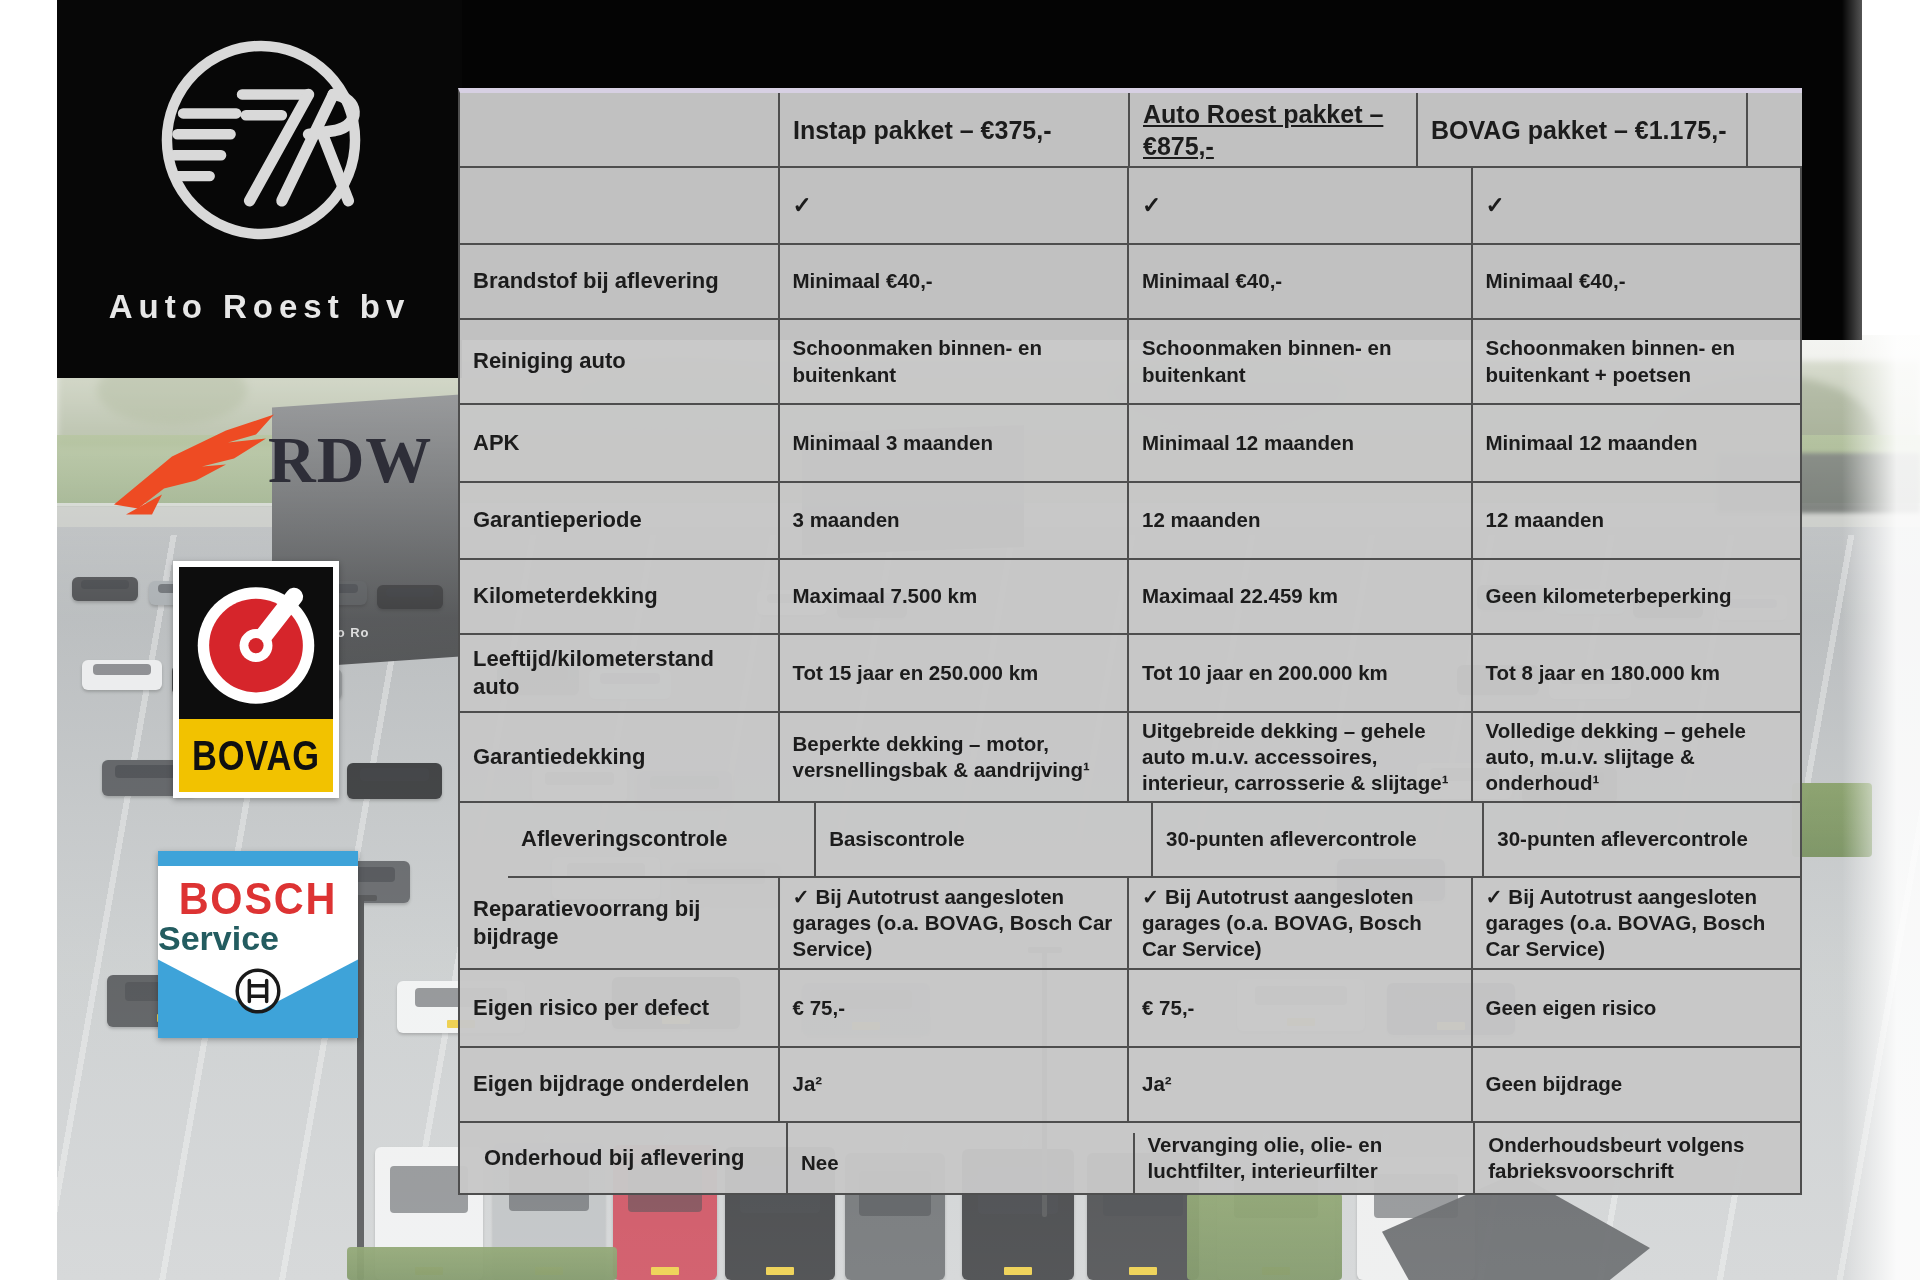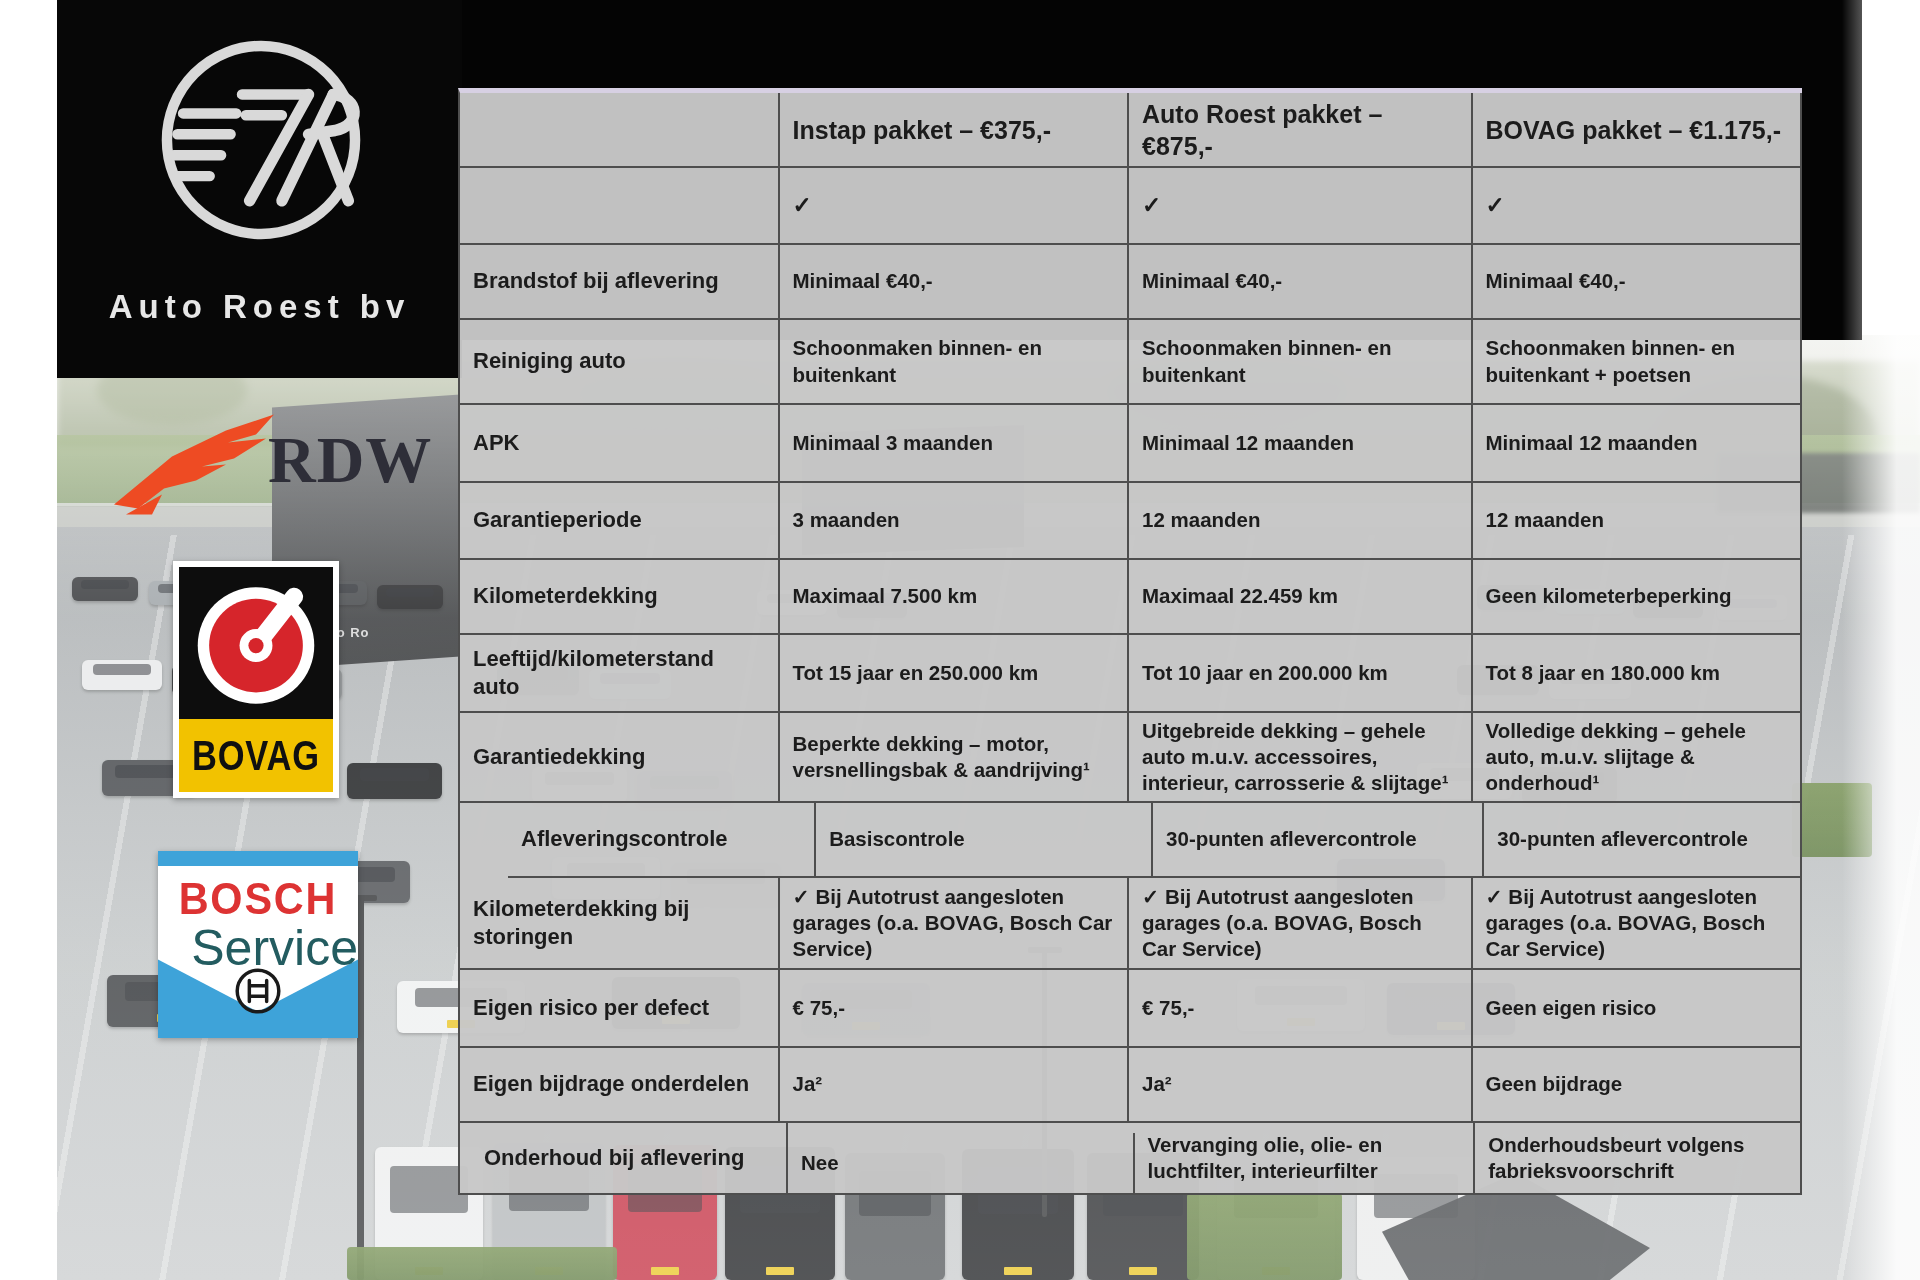"Auto Roest pakket – €875,-" div.tcell { text-decoration: none -> underline; width: 344px -> 288px }
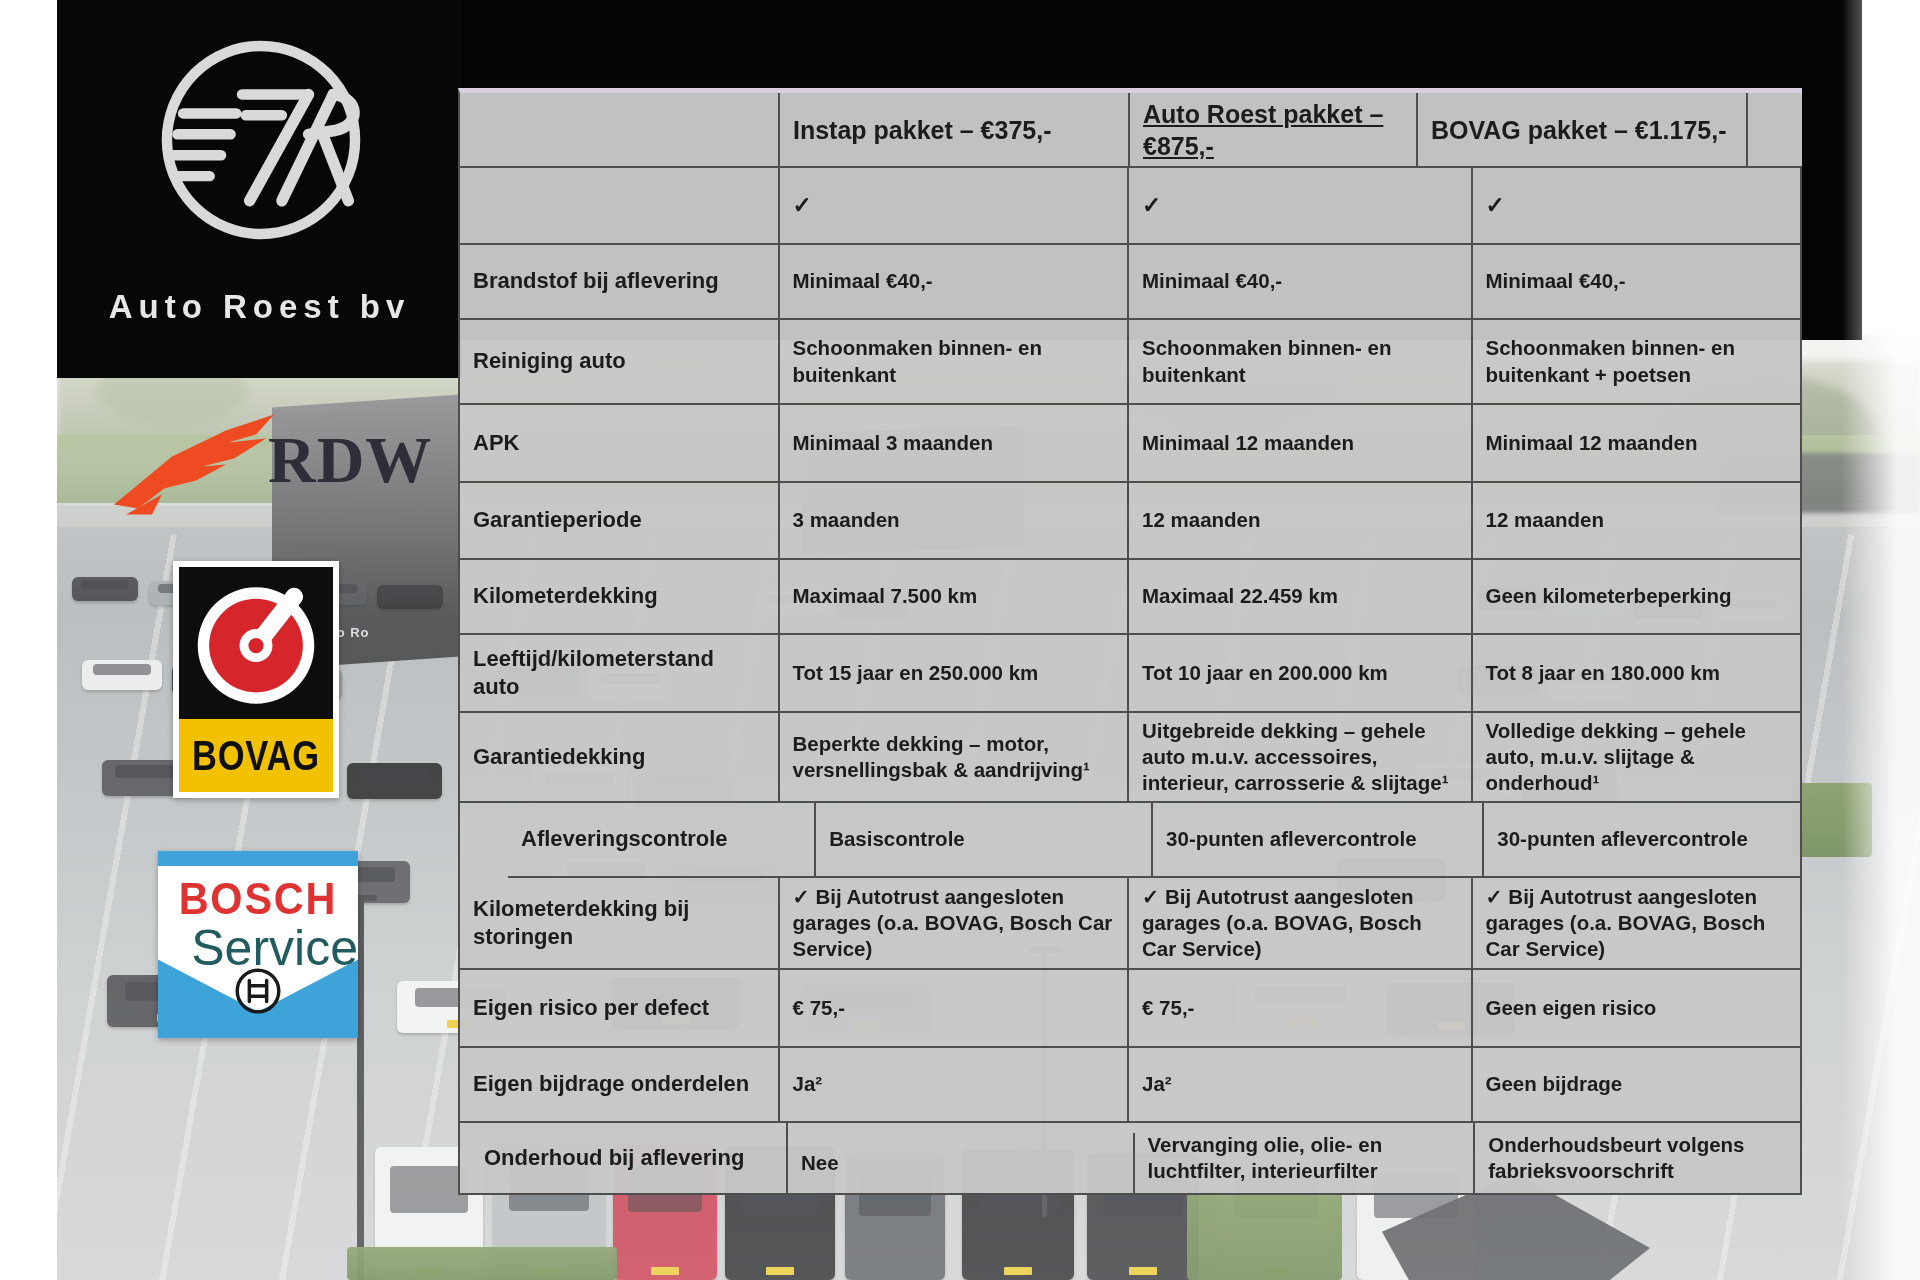"Kilometerdekking bij storingen" div.tcell { text: Kilometerdekking bij storingen -> Reparatievoorrang bij bijdrage }
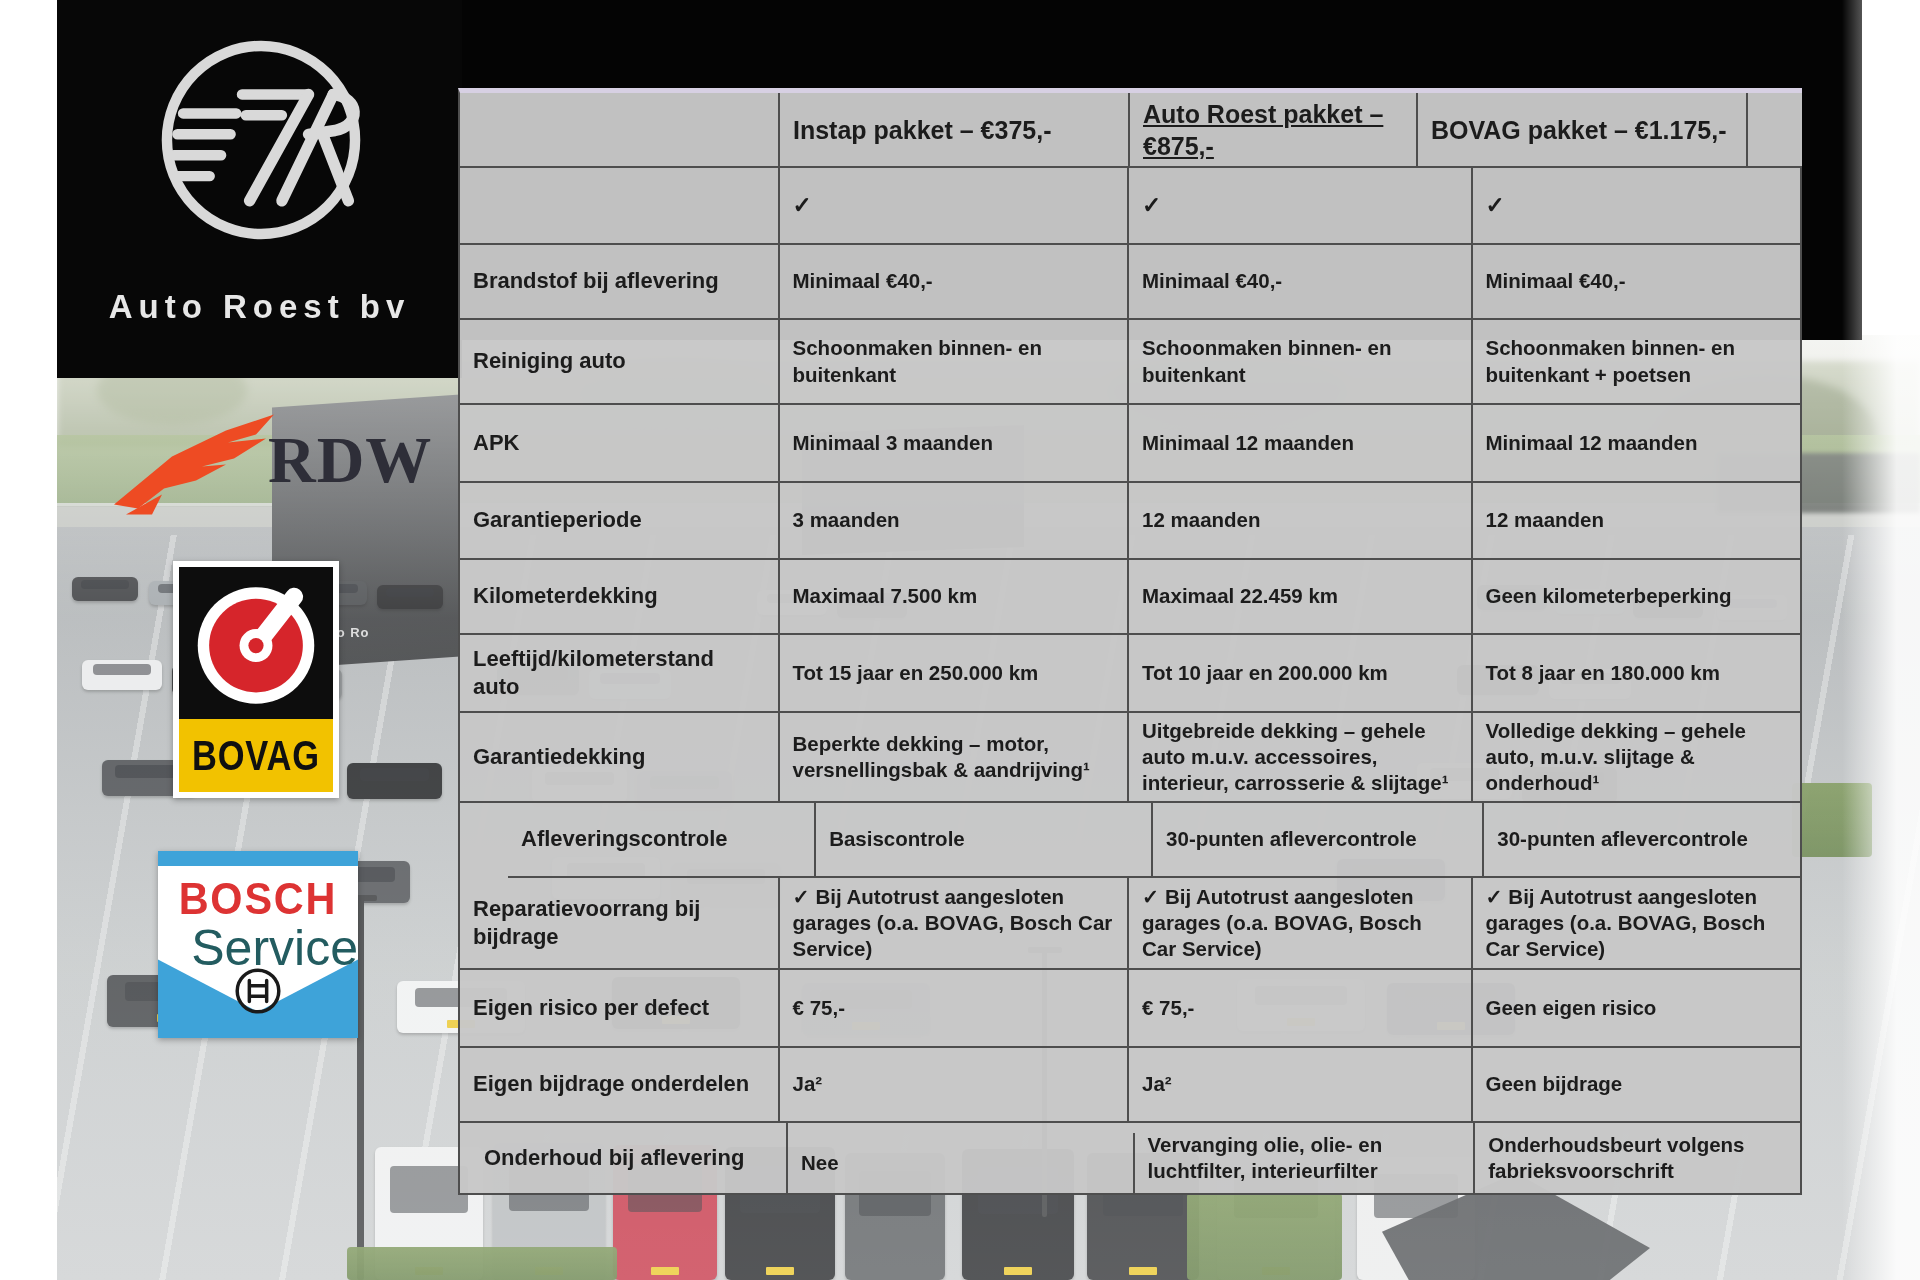"Service" .service-word { font-size: 50px -> 34px; font-weight: 400 -> 700; text-align: right -> left }
